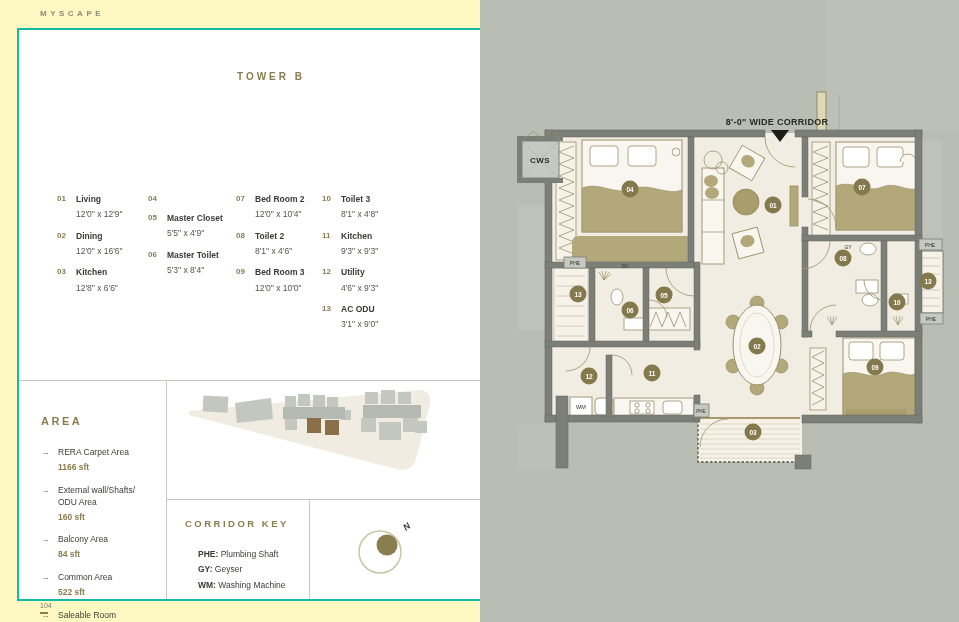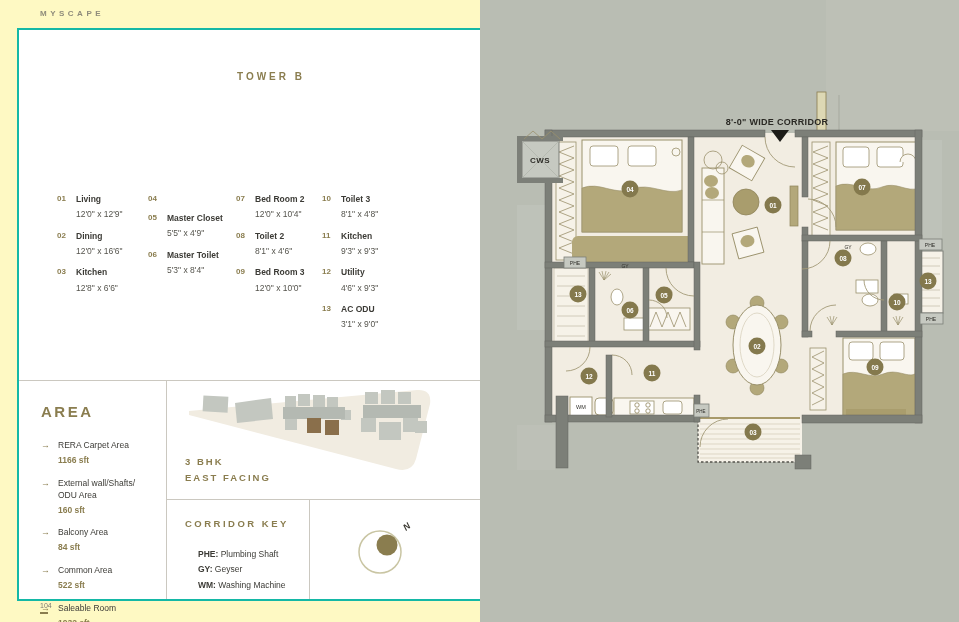"AREA" .area-heading { font-size: 15px -> 11px; margin-top: none -> 12px }
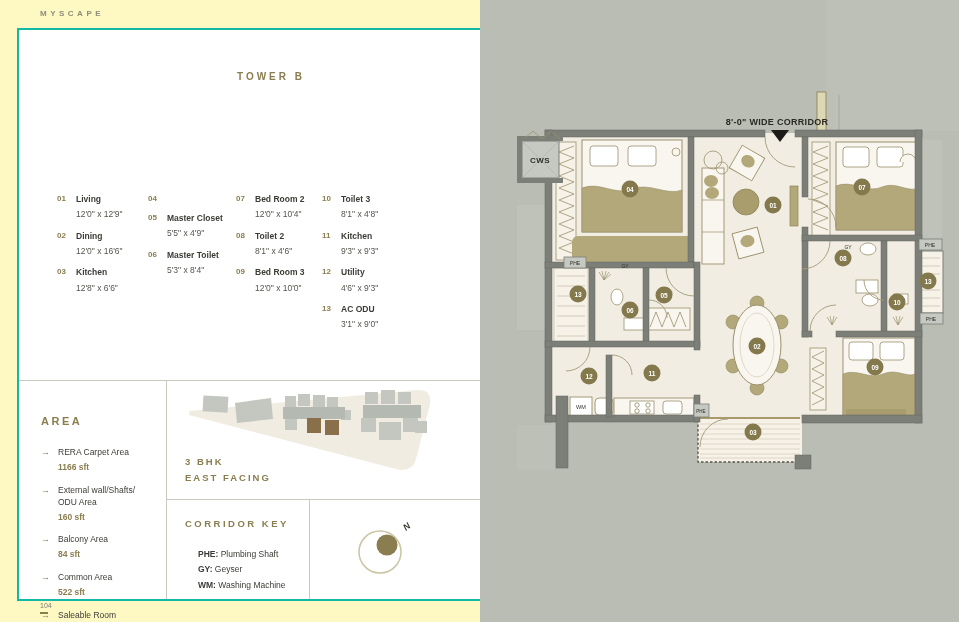"3 BHK" div.sitemap-caption { html: <div> <div>3 BHK</div> <div>EAST FACING</div> </div> -> none }
